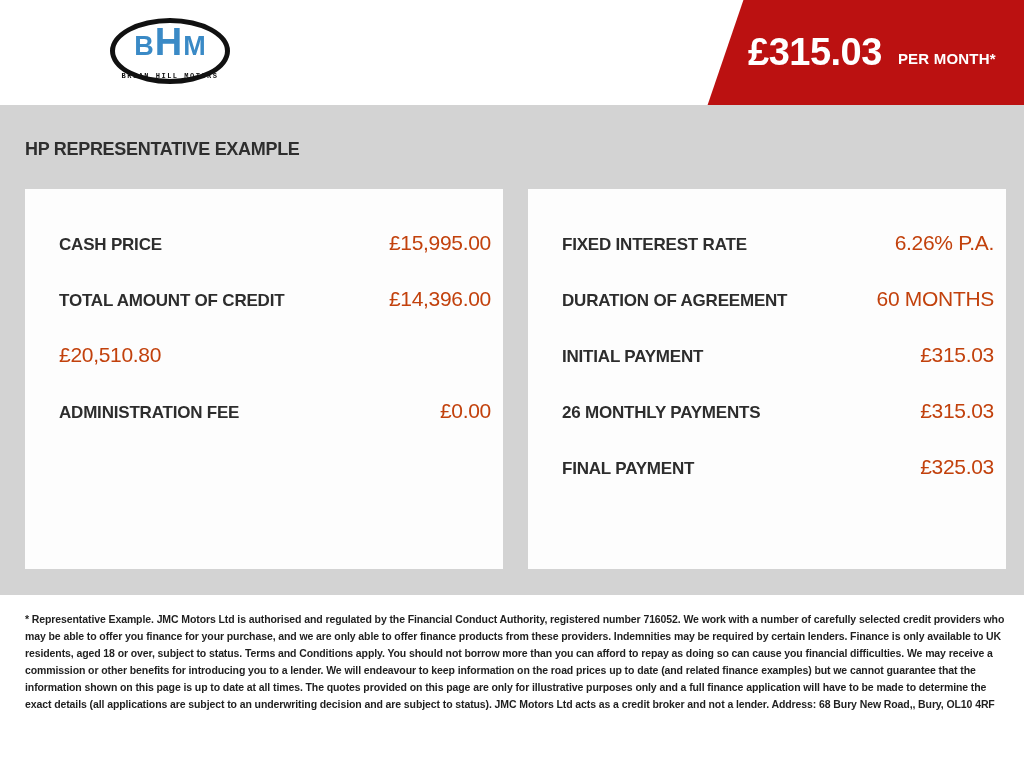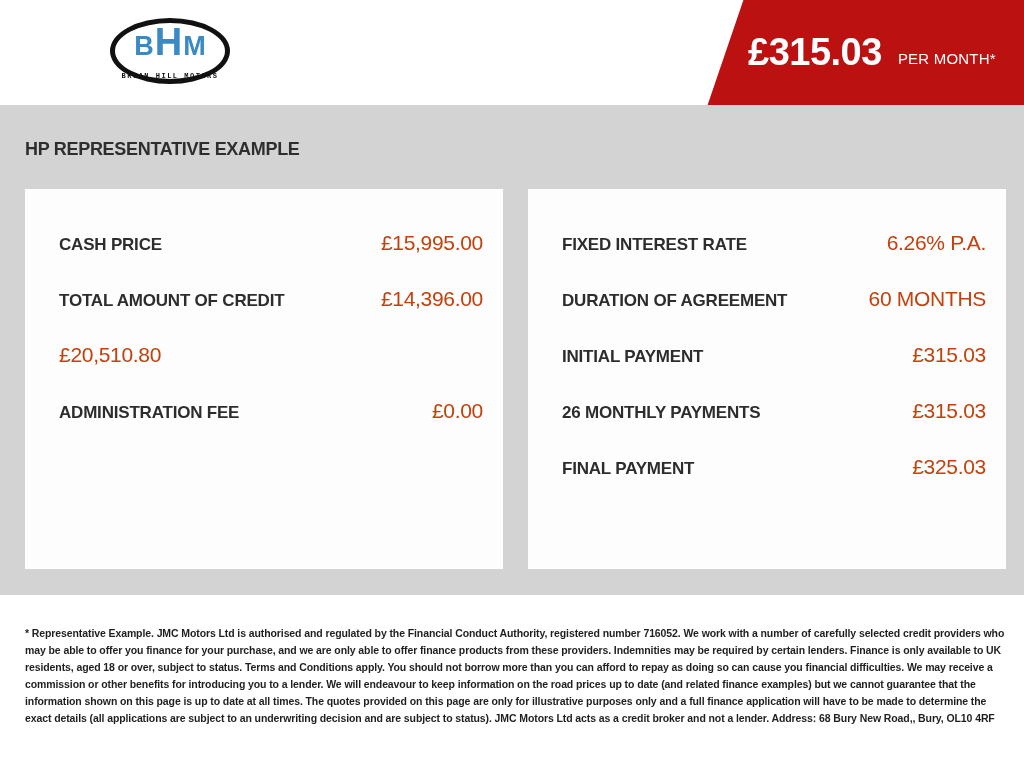"PER MONTH*" .price-suffix { font-weight: normal -> bold }
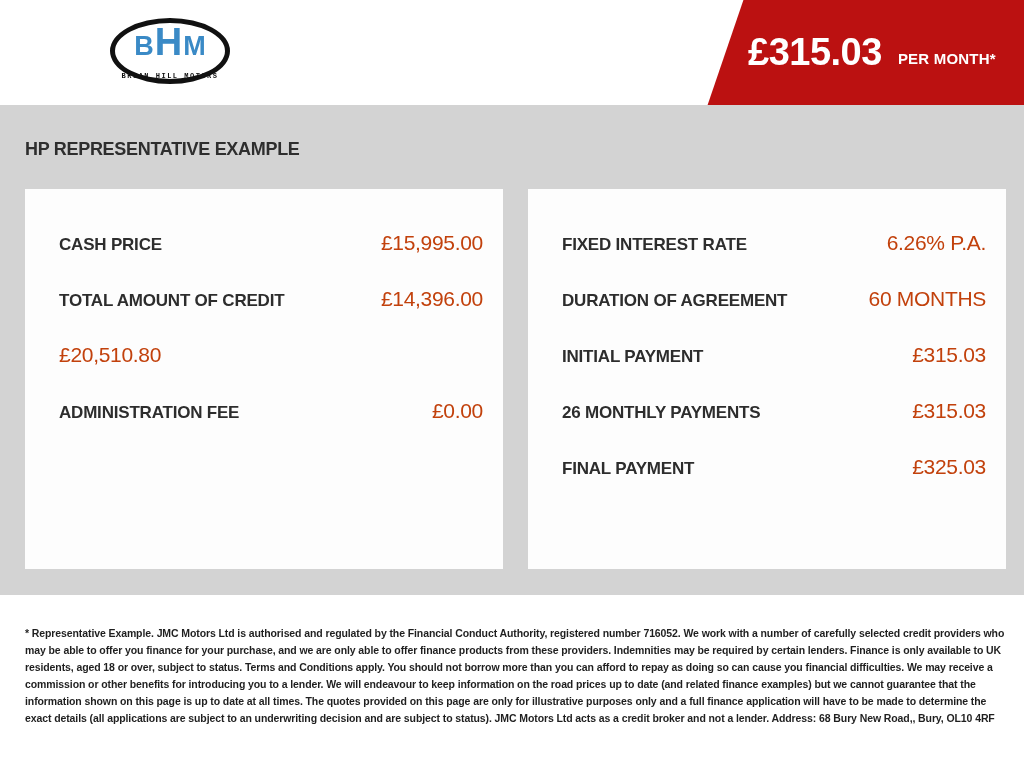"CASH PRICE" .panel { padding: 26px 20px 0 34px -> 26px 12px 0 34px }
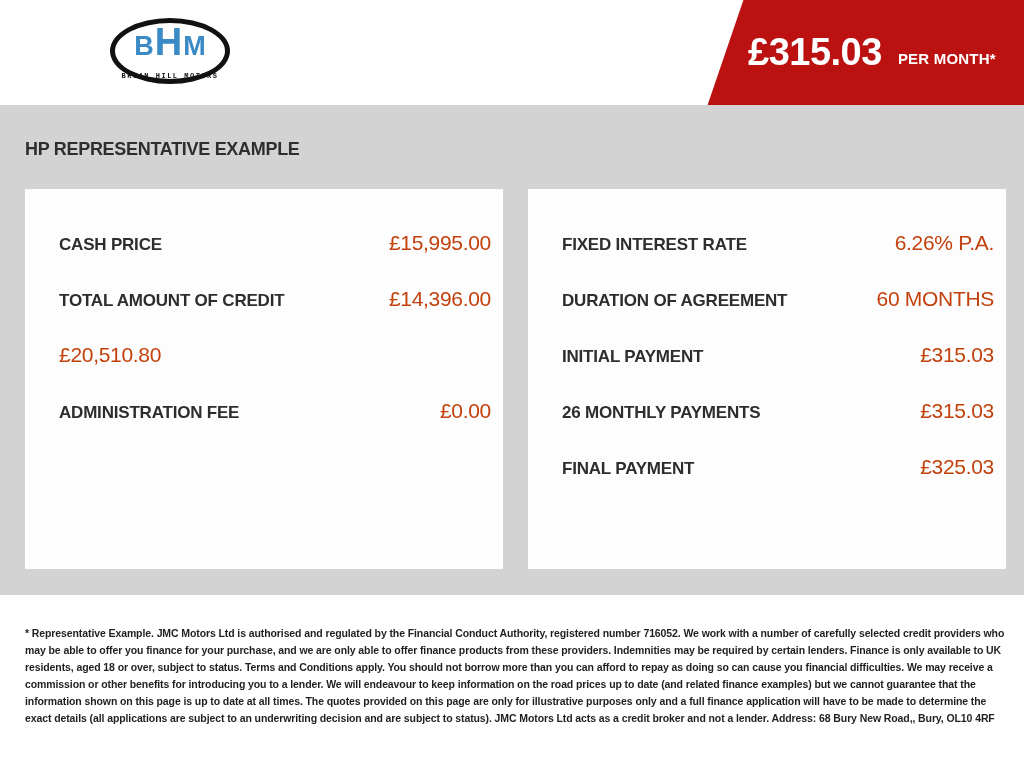"* Representative Example. JMC Motors" .footer { top: 609px -> 595px }
